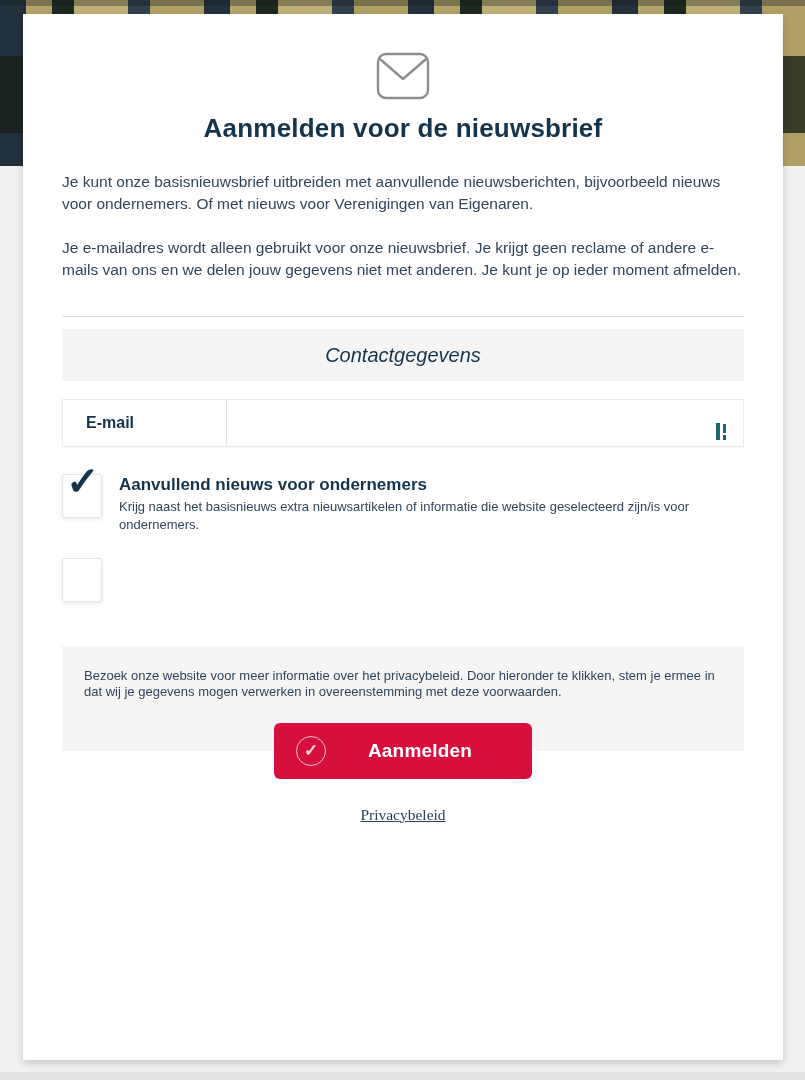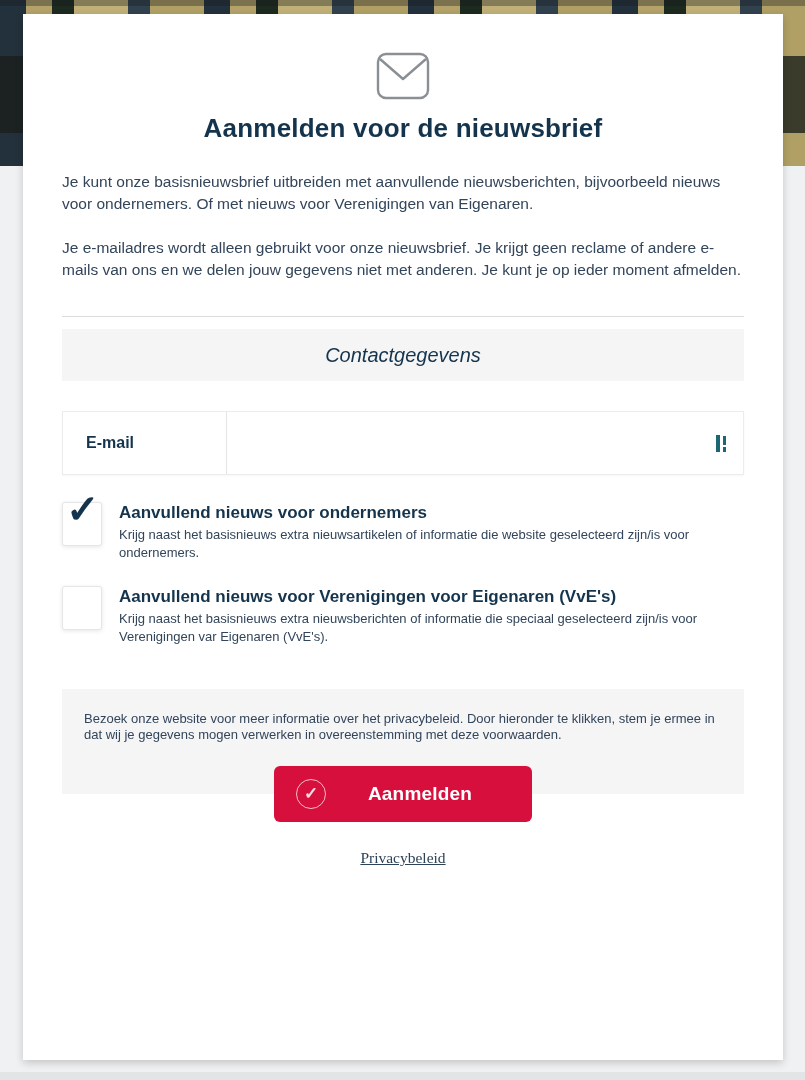"E-mail" .email-row { height: 64px -> 48px; margin-top: 30px -> 18px }
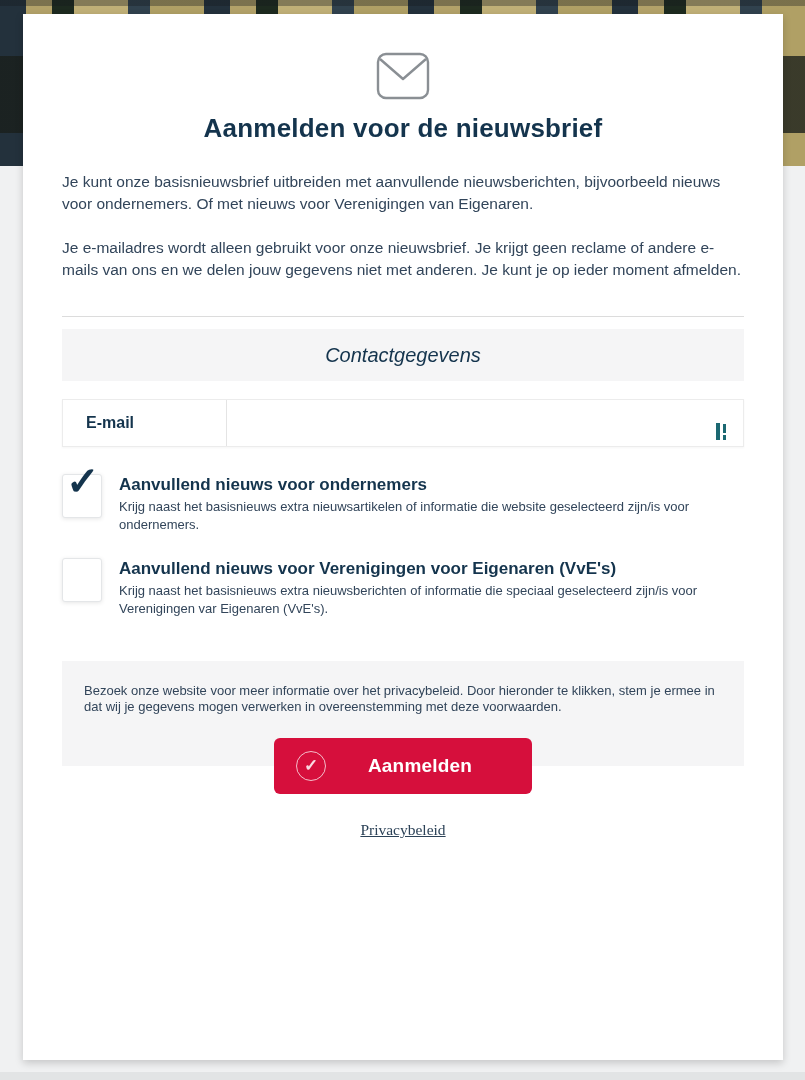"Aanvullend nieuws voor Verenigingen voor" div.option-text { html: <div> <div>Aanvullend nieuws voor Verenigingen voor Eigenaren (VvE's)</div> <div>Krijg naast het basisnieuws extra nieuwsberichten of informatie die speciaal geselecteerd zijn/is voor Verenigingen var Eigenaren (VvE's).</div> </div> -> none }
